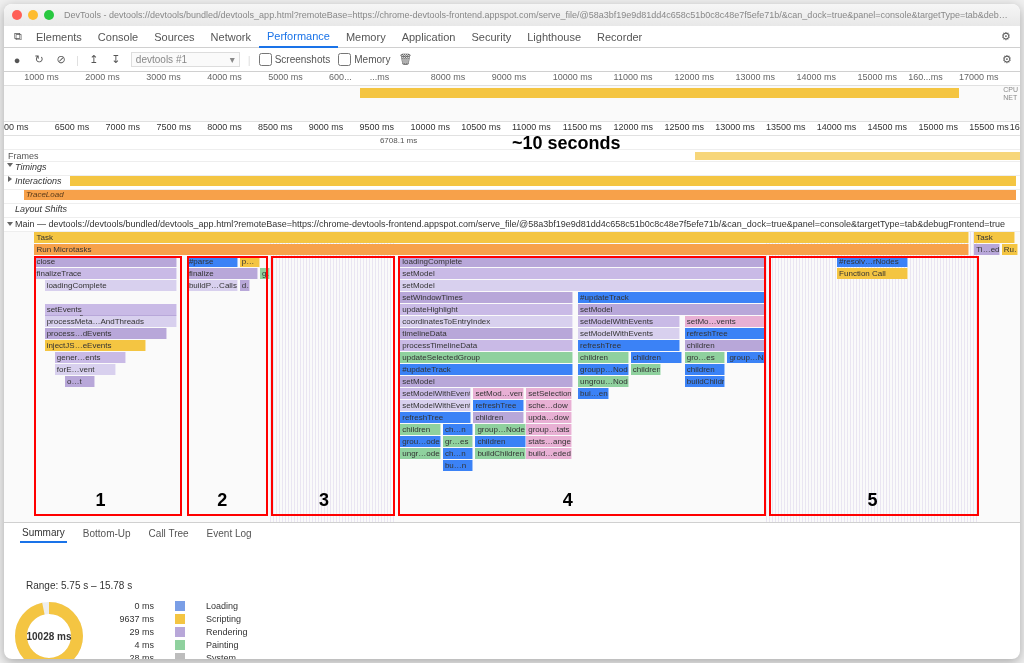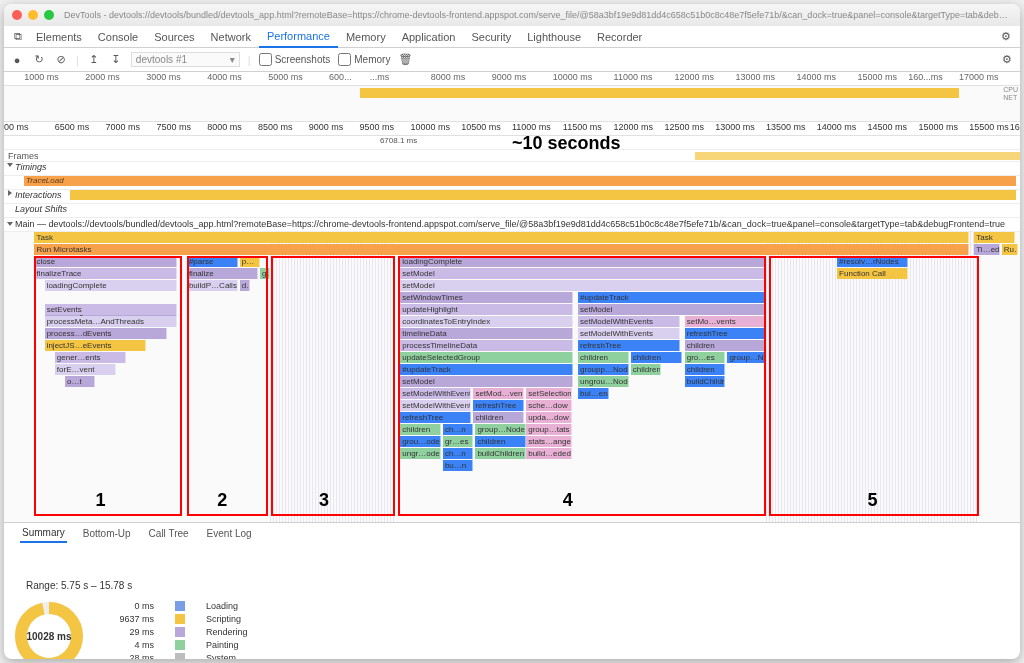"TraceLoad" div.sec-row { order: before "Interactions" -> after "Interactions" }
